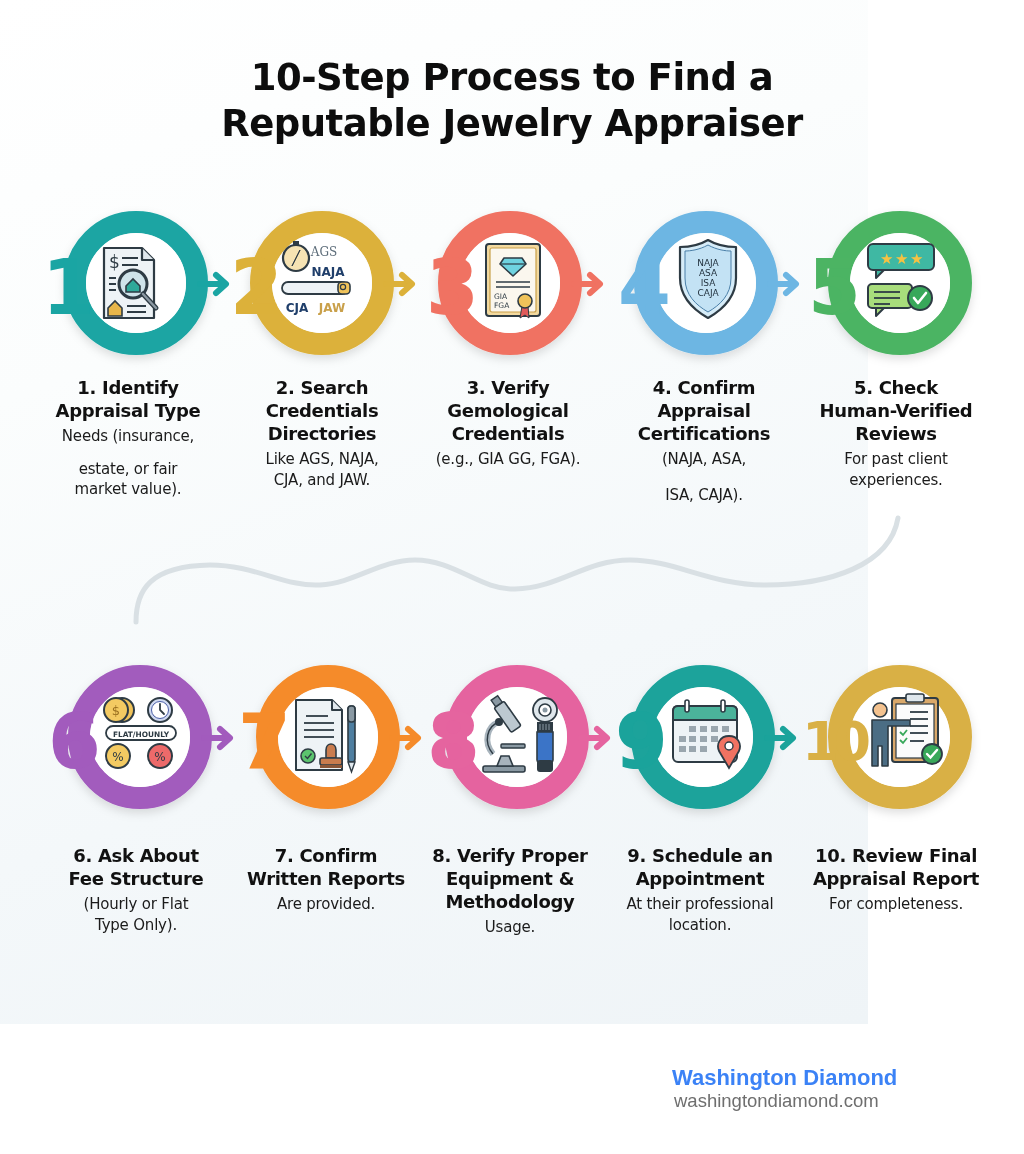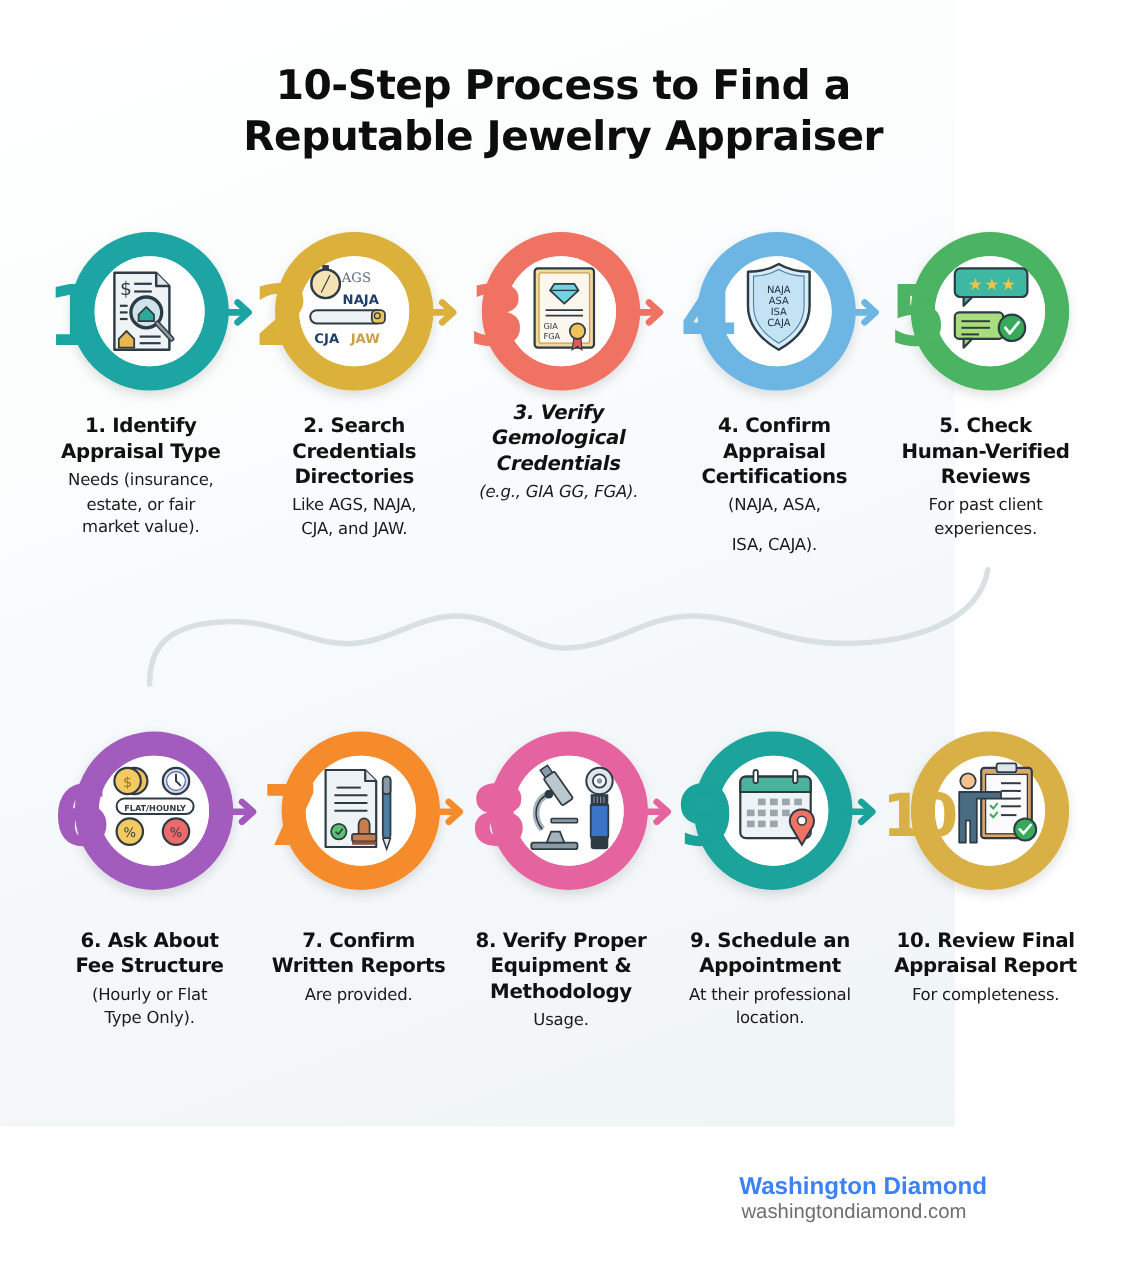"3. Verify" div.label { font-style: italic -> none; top: 364px -> 376px }
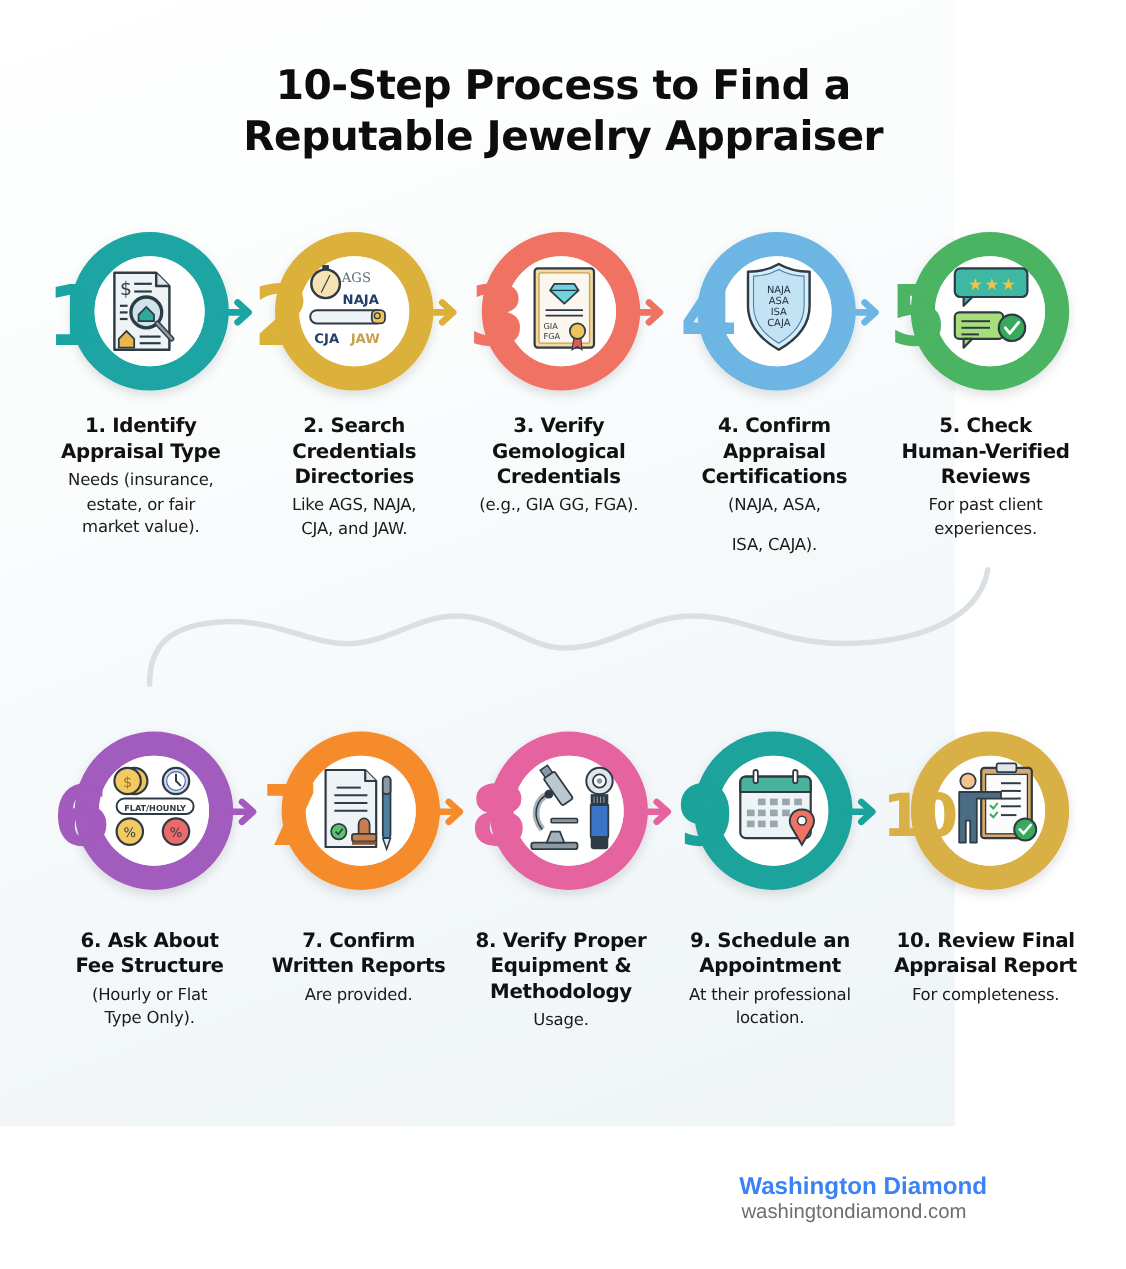"estate, or fair" span.ld { margin-top: 2px -> 12px }
